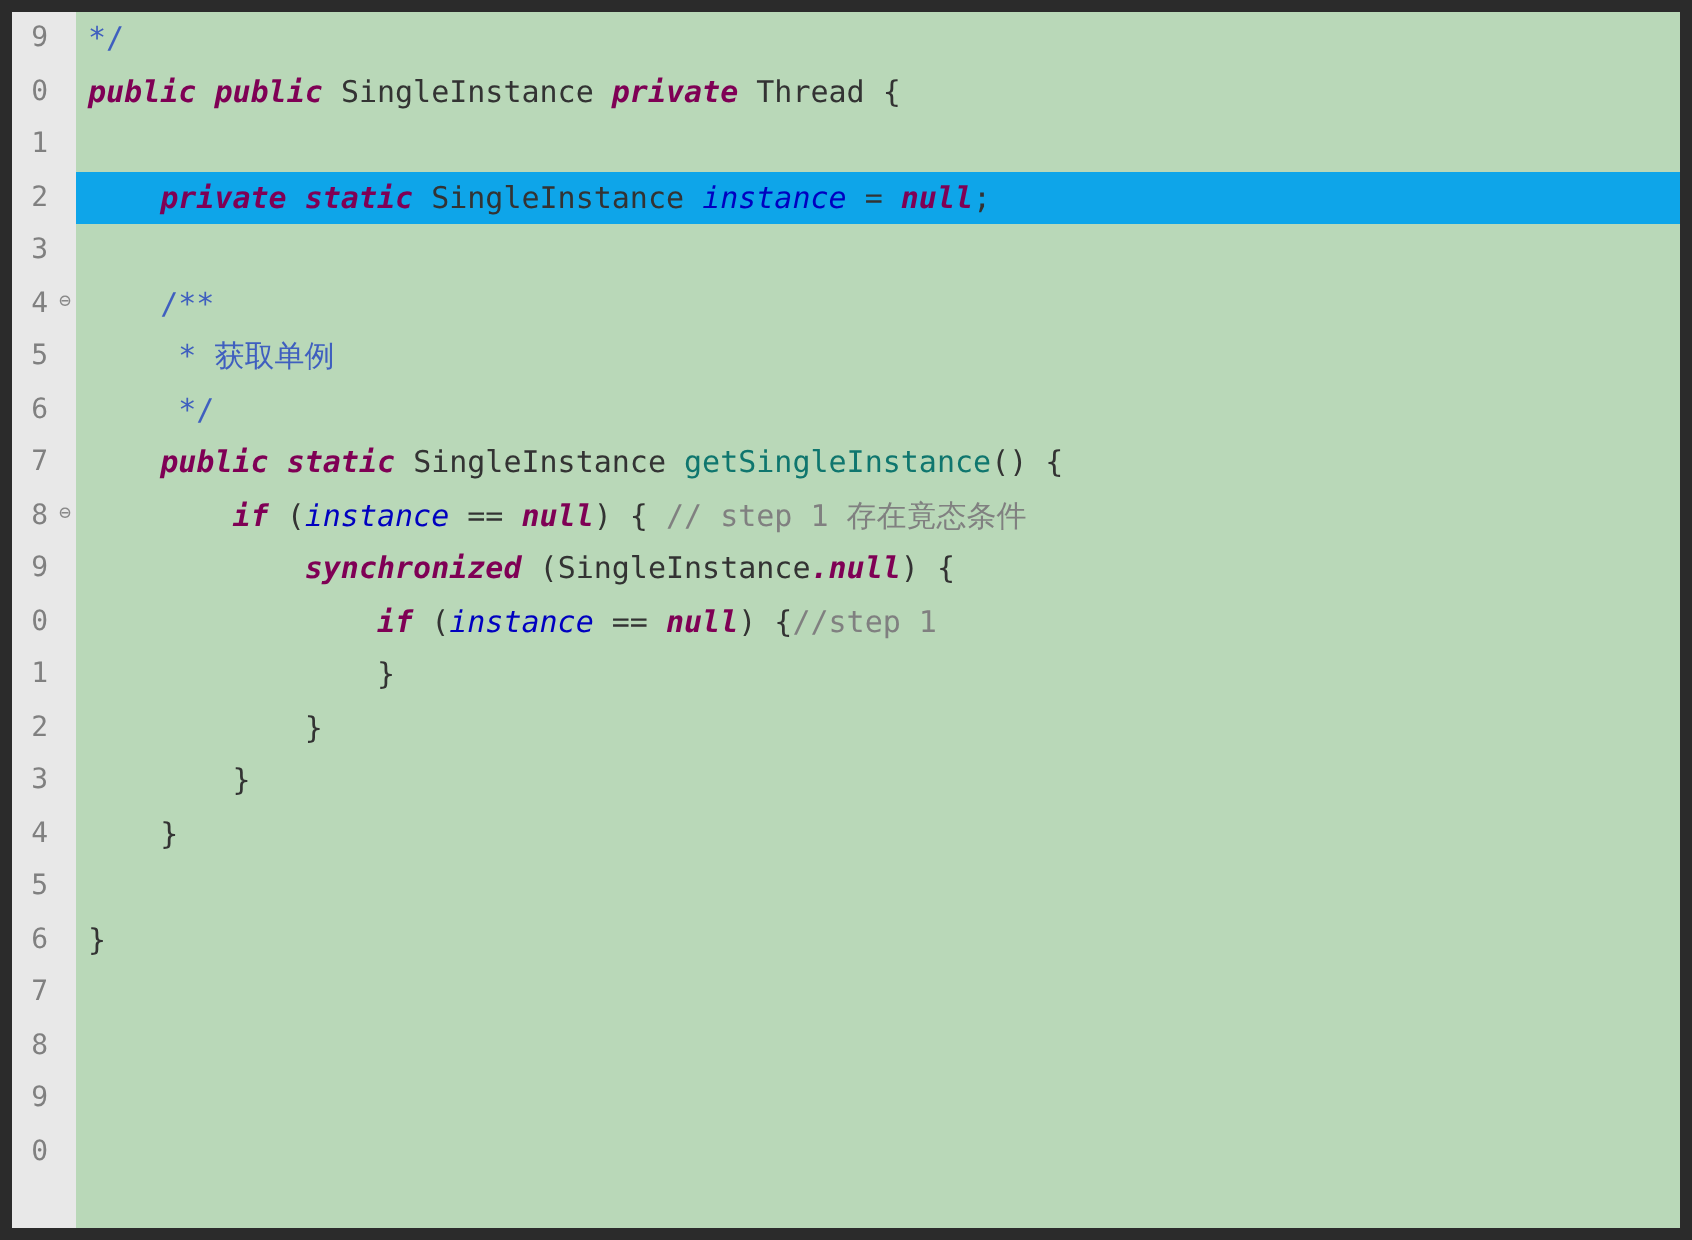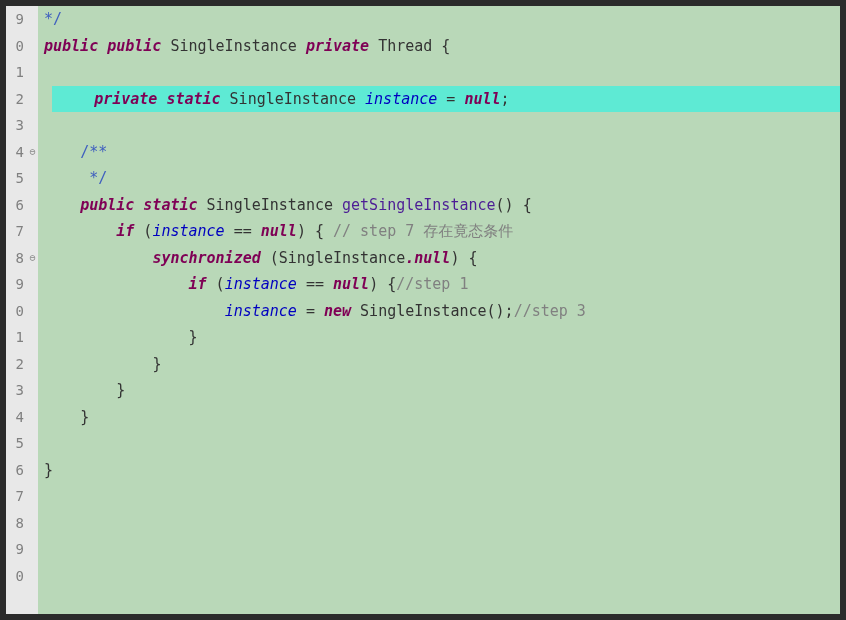"private static SingleInstance instance =" .code-line.highlighted { background: #5eead4 -> #0ea5e9; margin-left: 14px -> none }
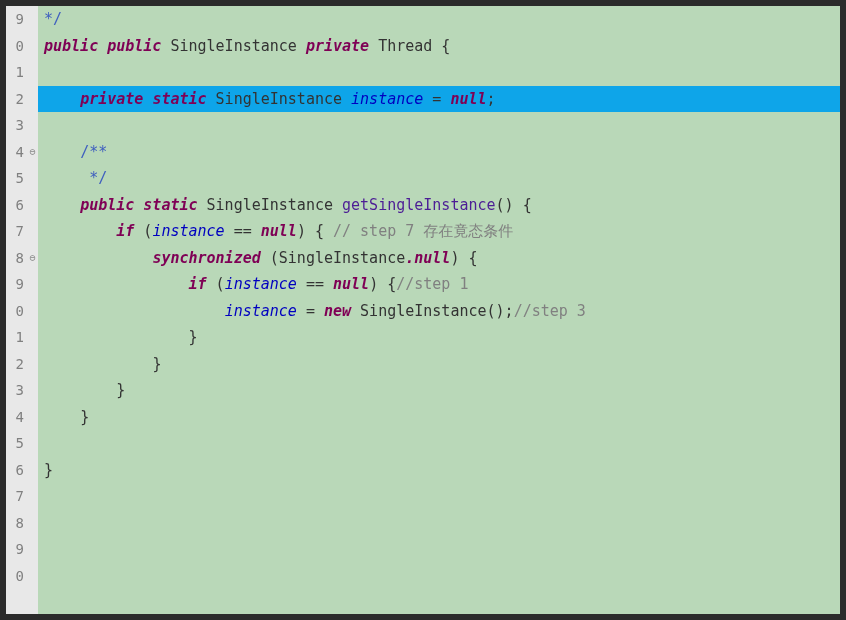"* 获取单例" div.code-line { html: none -> <div><span> </span><span>*</span><span> 获取单例</span></div> }
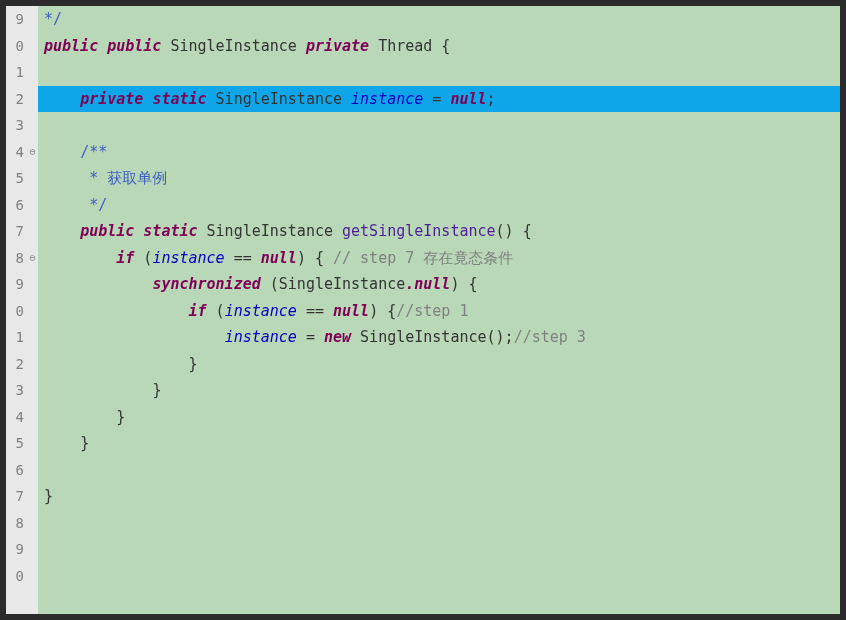"getSingleInstance" .method { color: #4c1d95 -> #0f766e }
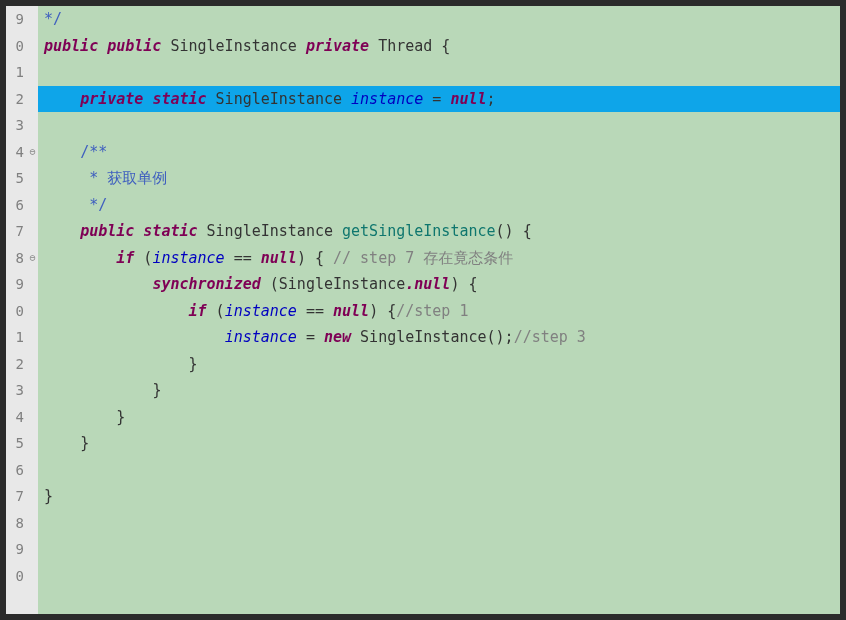"// step 7 存在竟态条件" span.line-comment { text: 7 -> 1 }
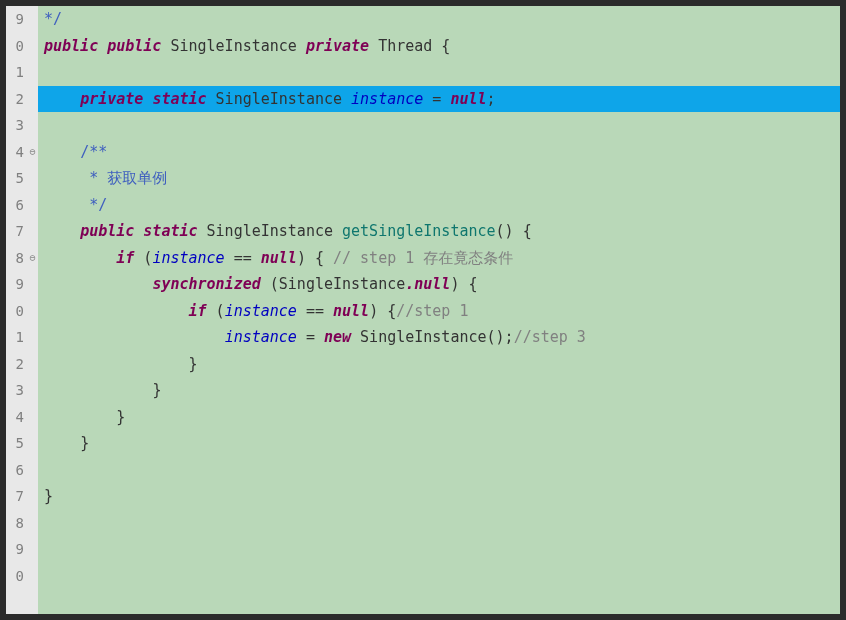"instance = new SingleInstance();//step 3" div.code-line { html: <div><span> </span><span>instance</span><span> = </span><span>new</span><span> SingleInstance()</span><span>;</span><span>//step 3</span></div> -> none }
